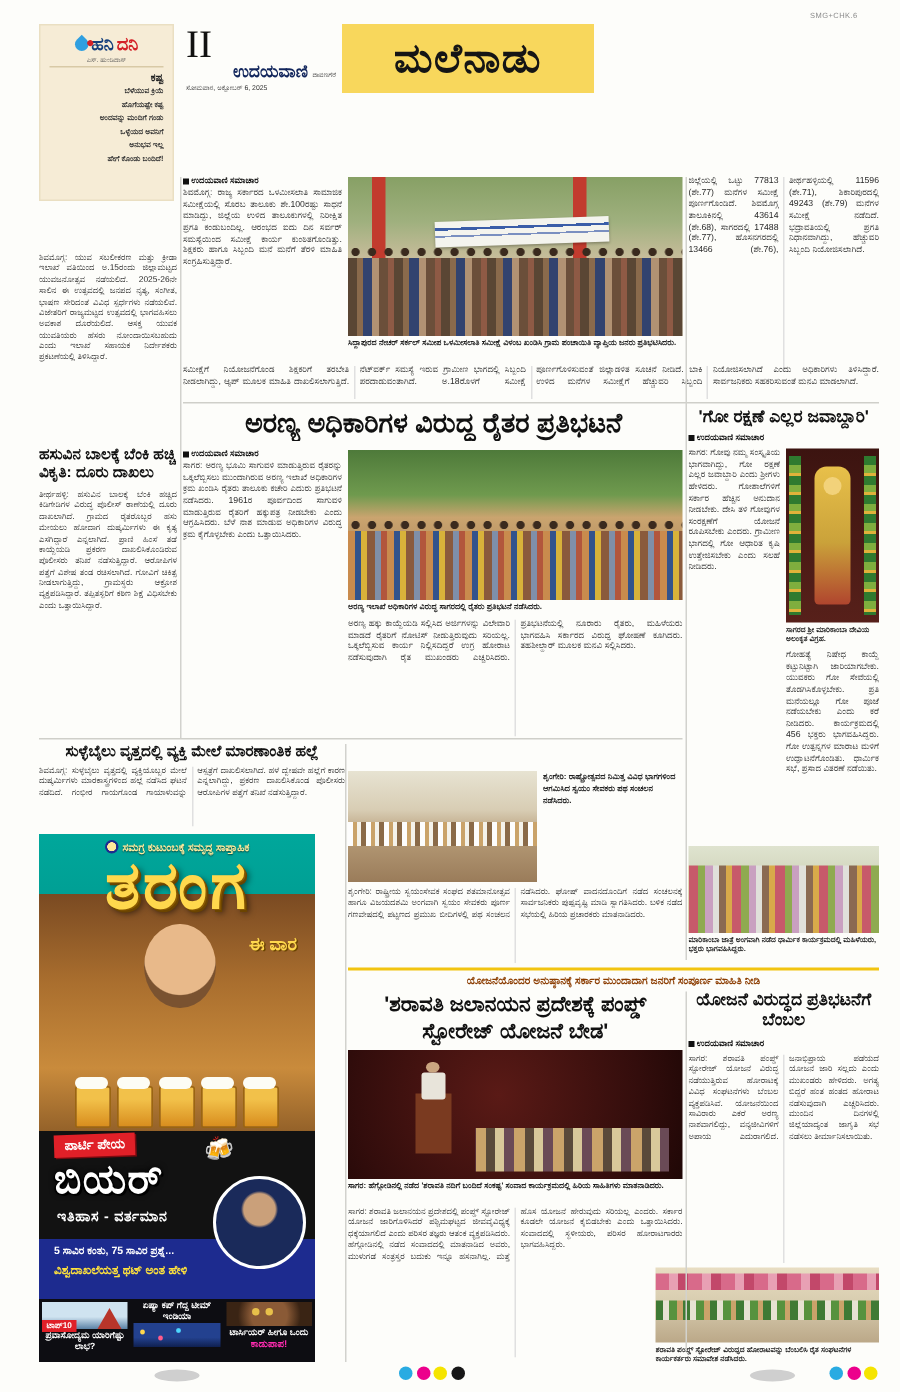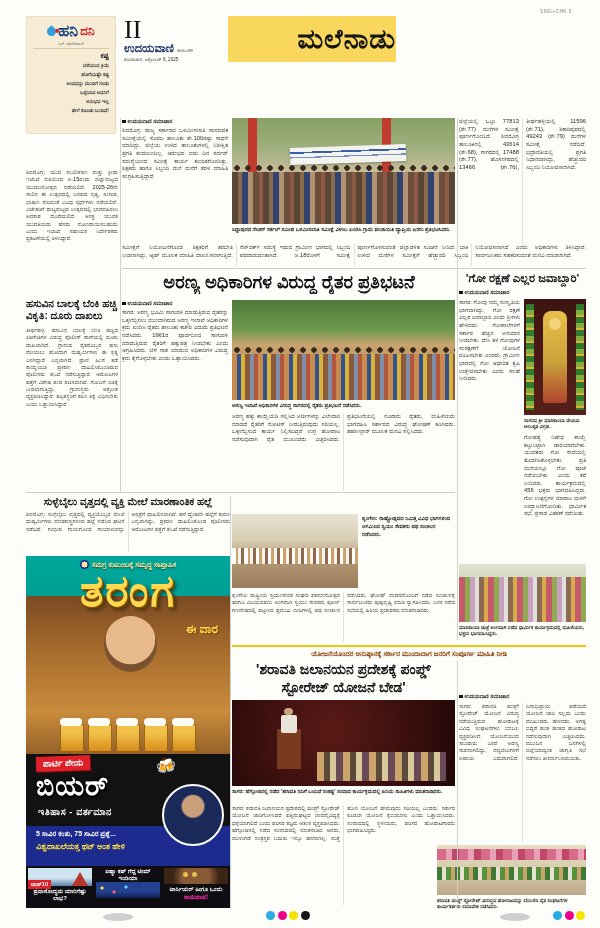"ಹನಿ" .brand1 { font-size: 16px -> 12px }
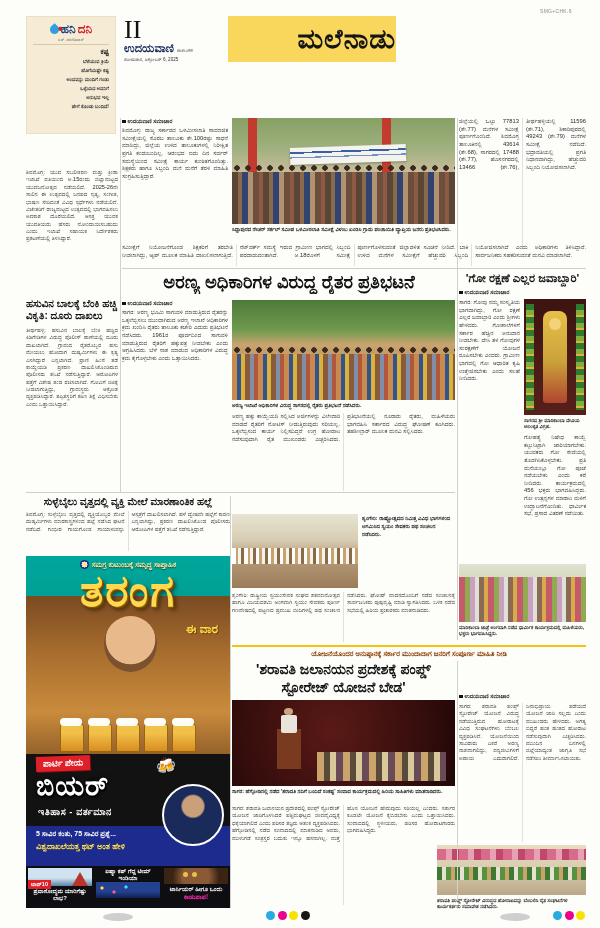"ಉದಯವಾಣಿ" .mast-row { justify-content: none -> flex-end }
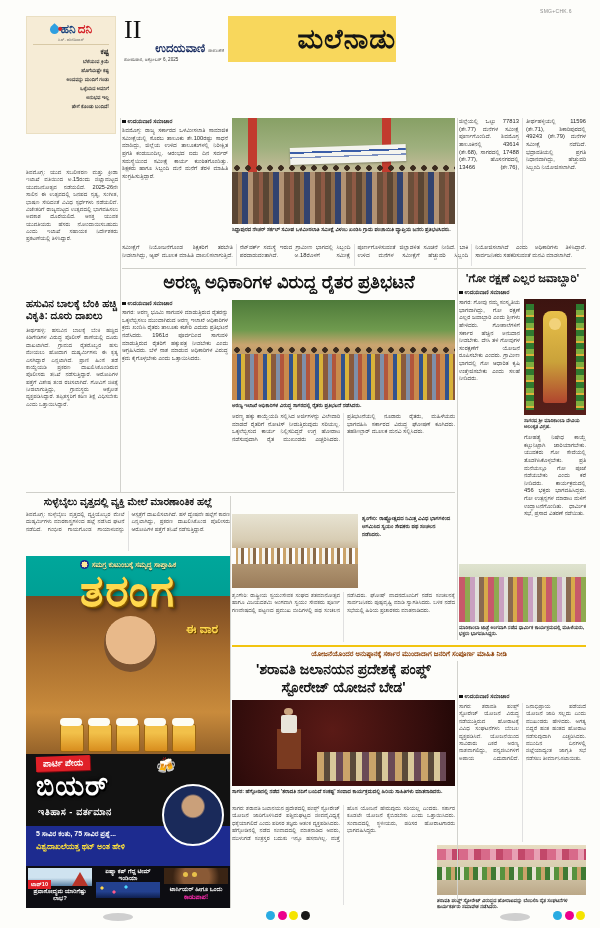"ಮಲೆನಾಡು" div.abs { justify-content: flex-end -> none }
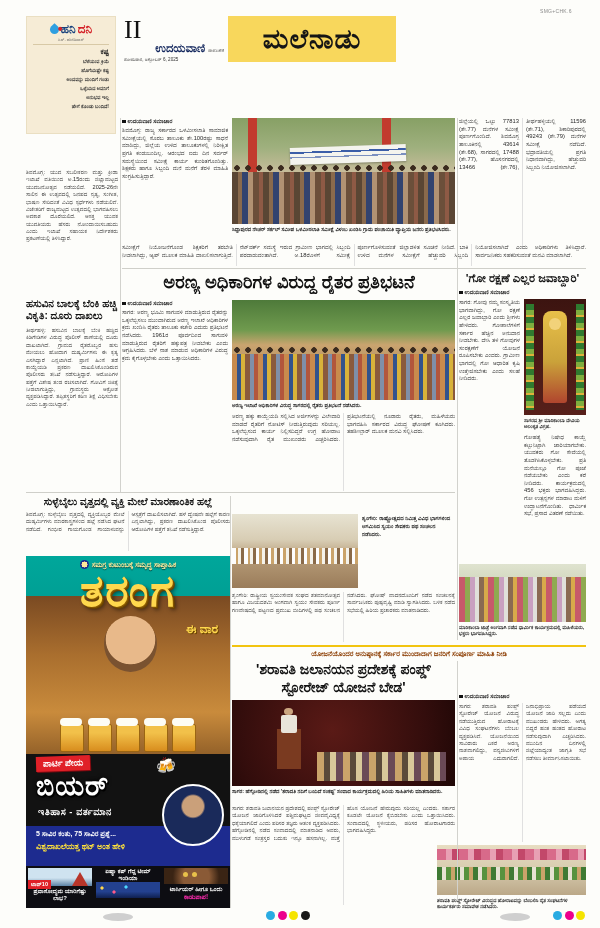"ಸಮಗ್ರ ಕುಟುಂಬಕ್ಕೆ ಸಮೃದ್ಧ ಸಾಪ್ತಾಹಿಕ" div.abs { width: 204px -> 184px }
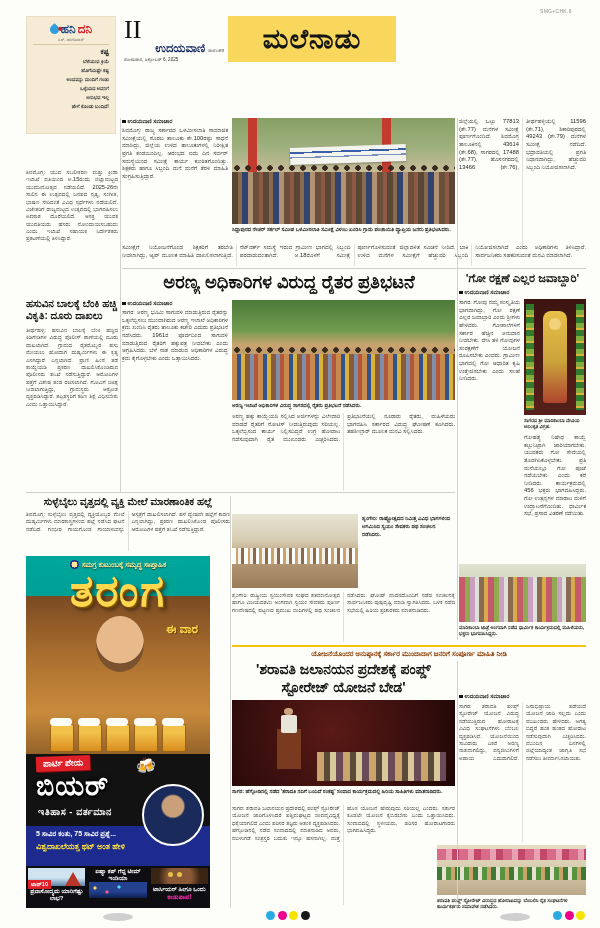"ಯೋಜನೆ ವಿರುದ್ಧದ ಪ್ರತಿಭಟನೆಗೆ ಬೆಂಬಲ" div.abs { html: none -> <div>ಯೋಜನೆ ವಿರುದ್ಧದ ಪ್ರತಿಭಟನೆಗೆ ಬೆಂಬಲ</div> }
